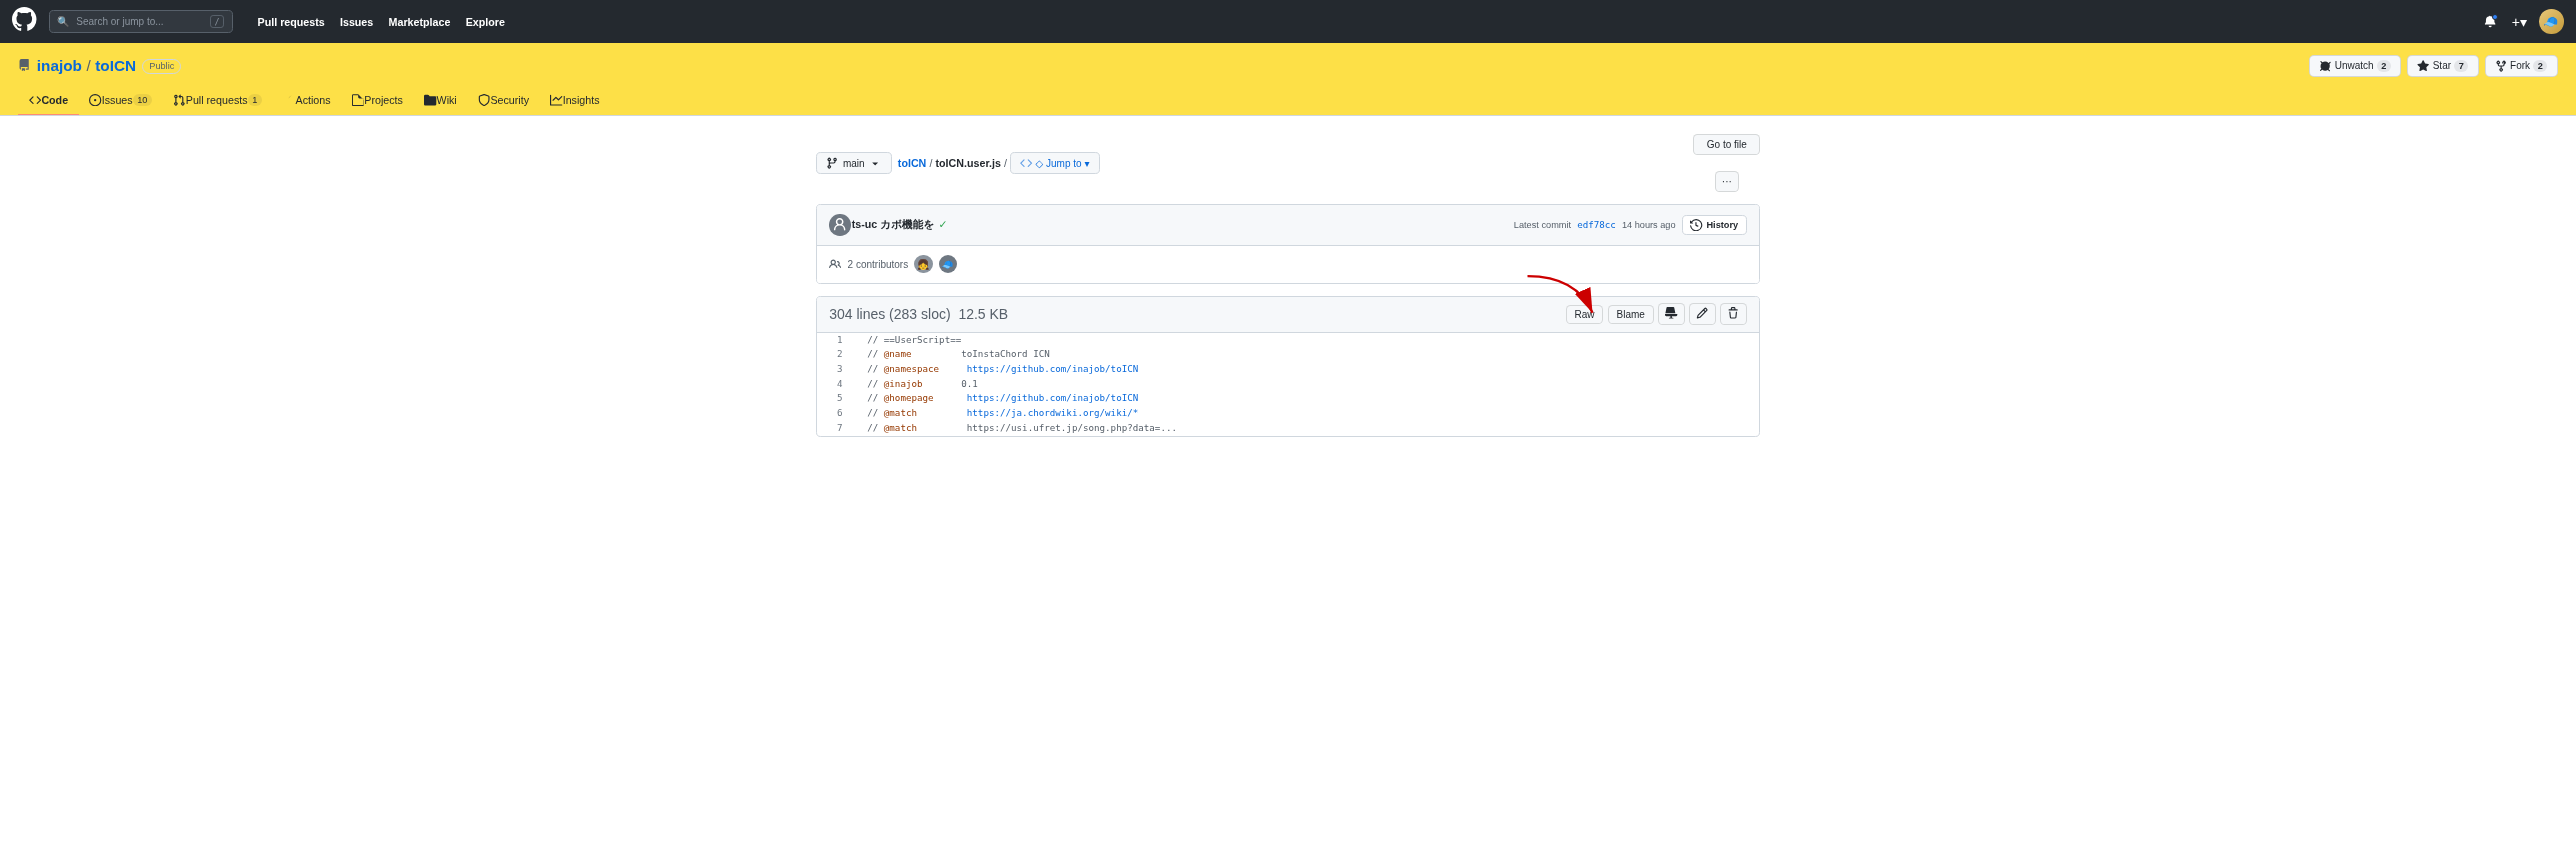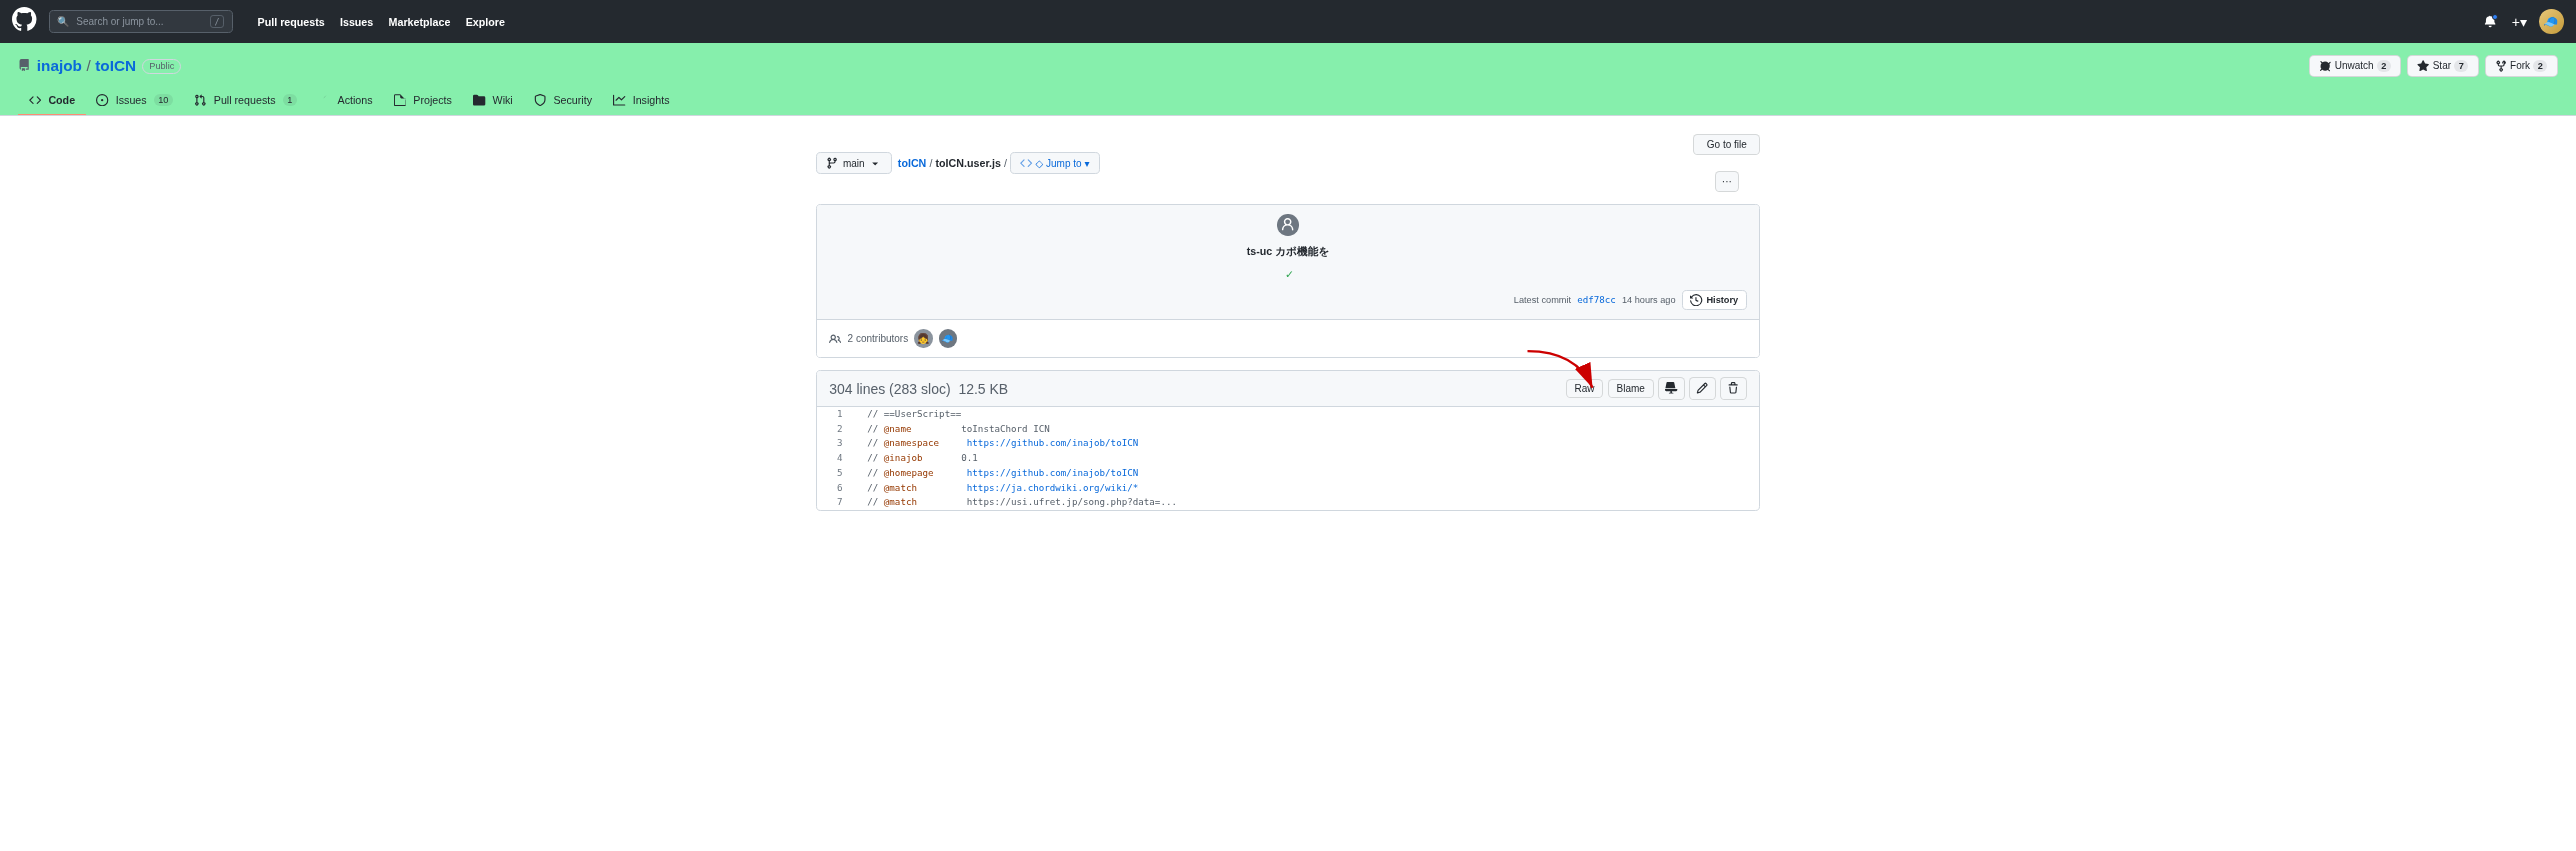"inajob" .repo-header { background: #86efac -> #fde047 }
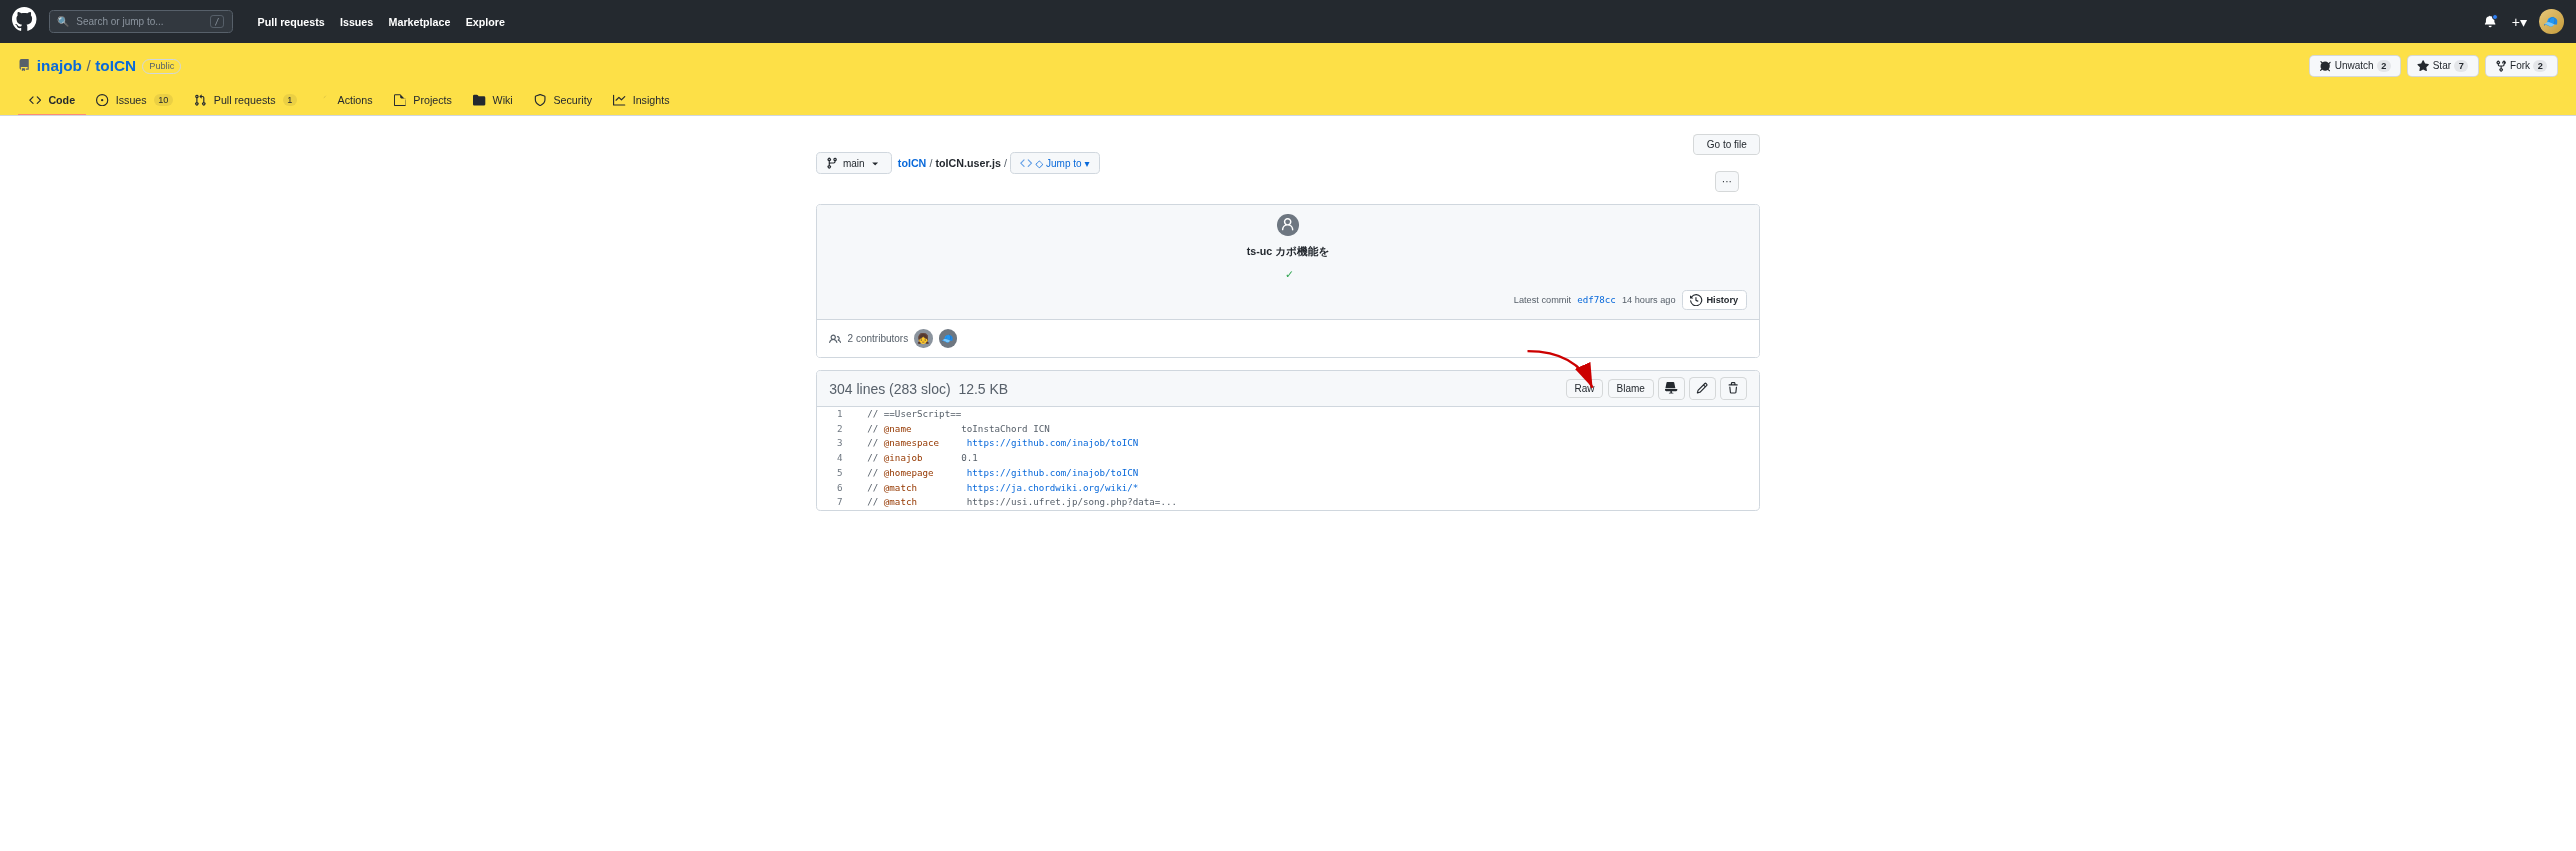"Code" .tab-item { gap: 7px -> 0 }
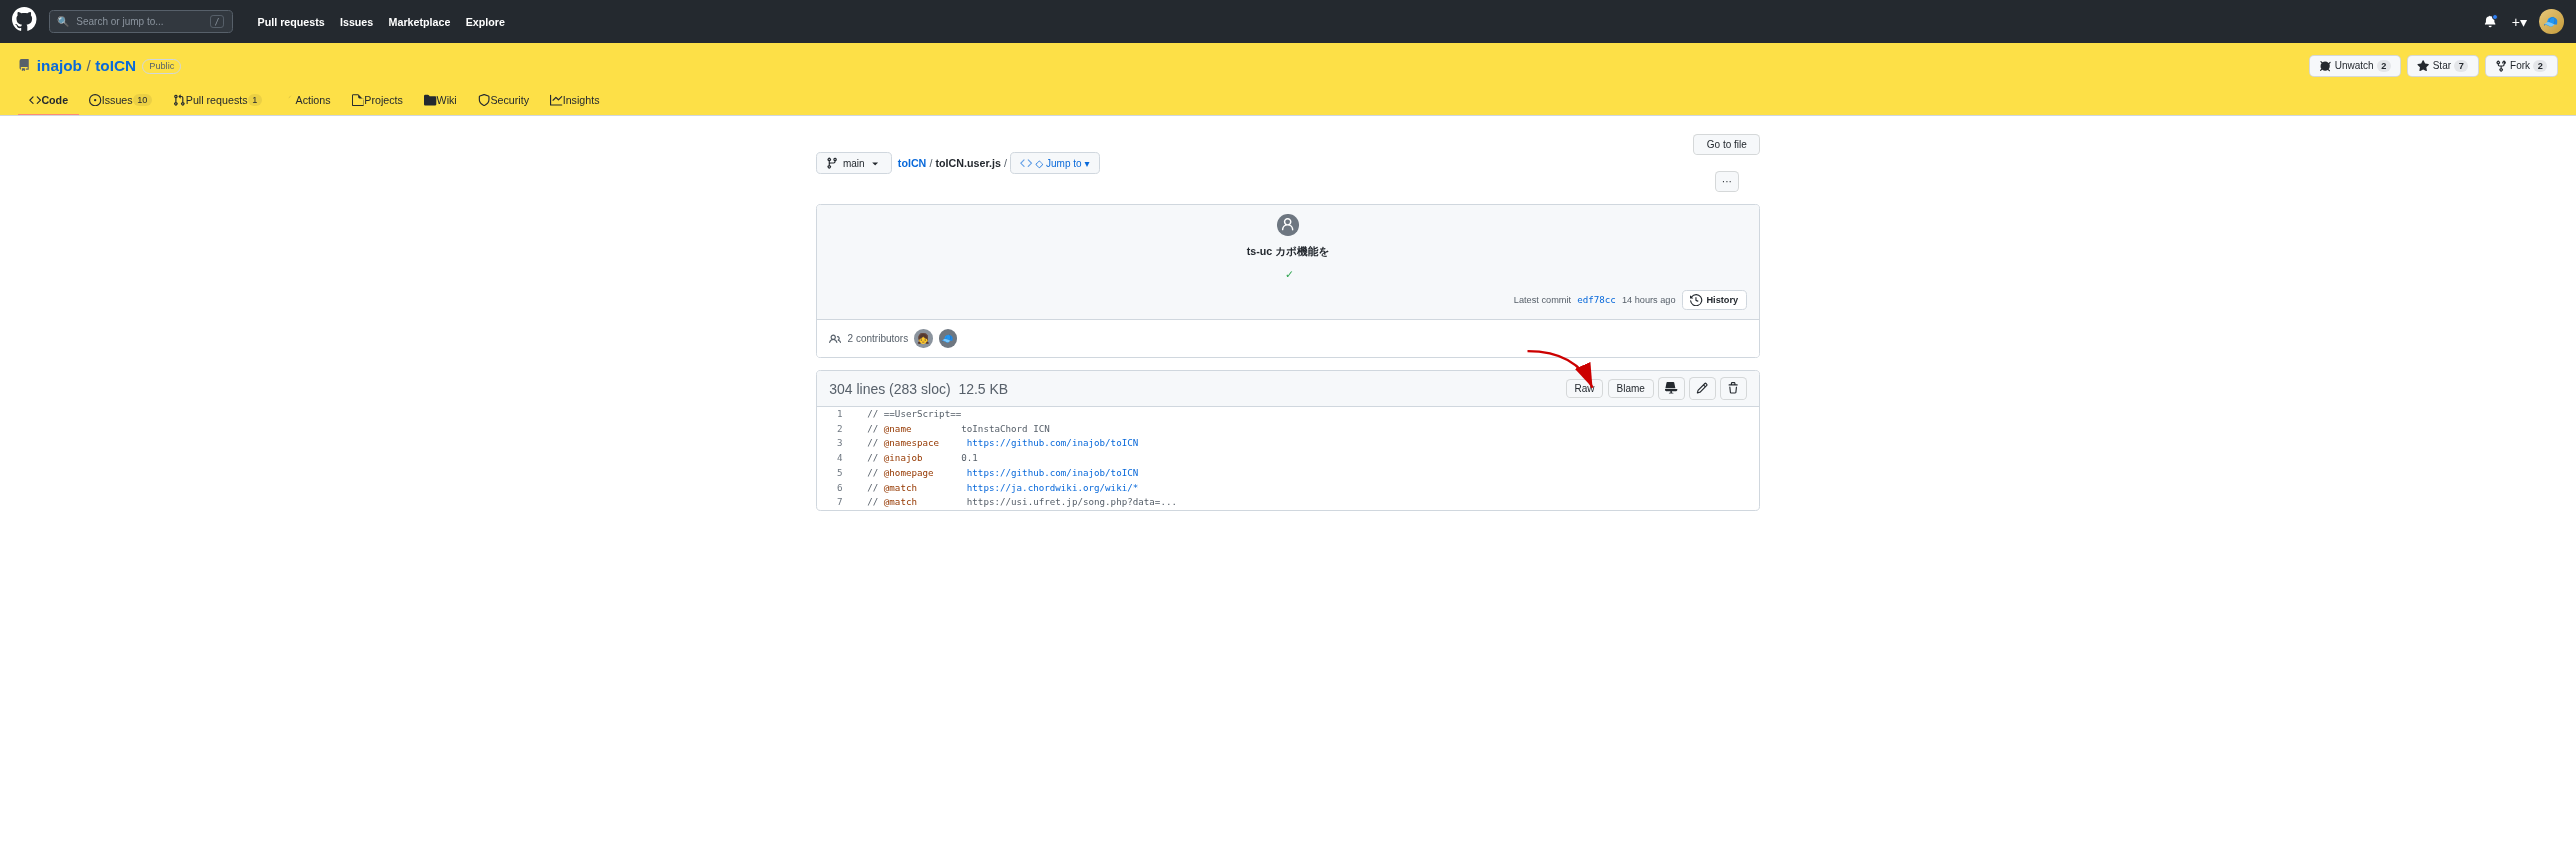"ts-uc カボ機能を" .commit-row { flex-direction: column -> none; gap: 9px -> 1px }
